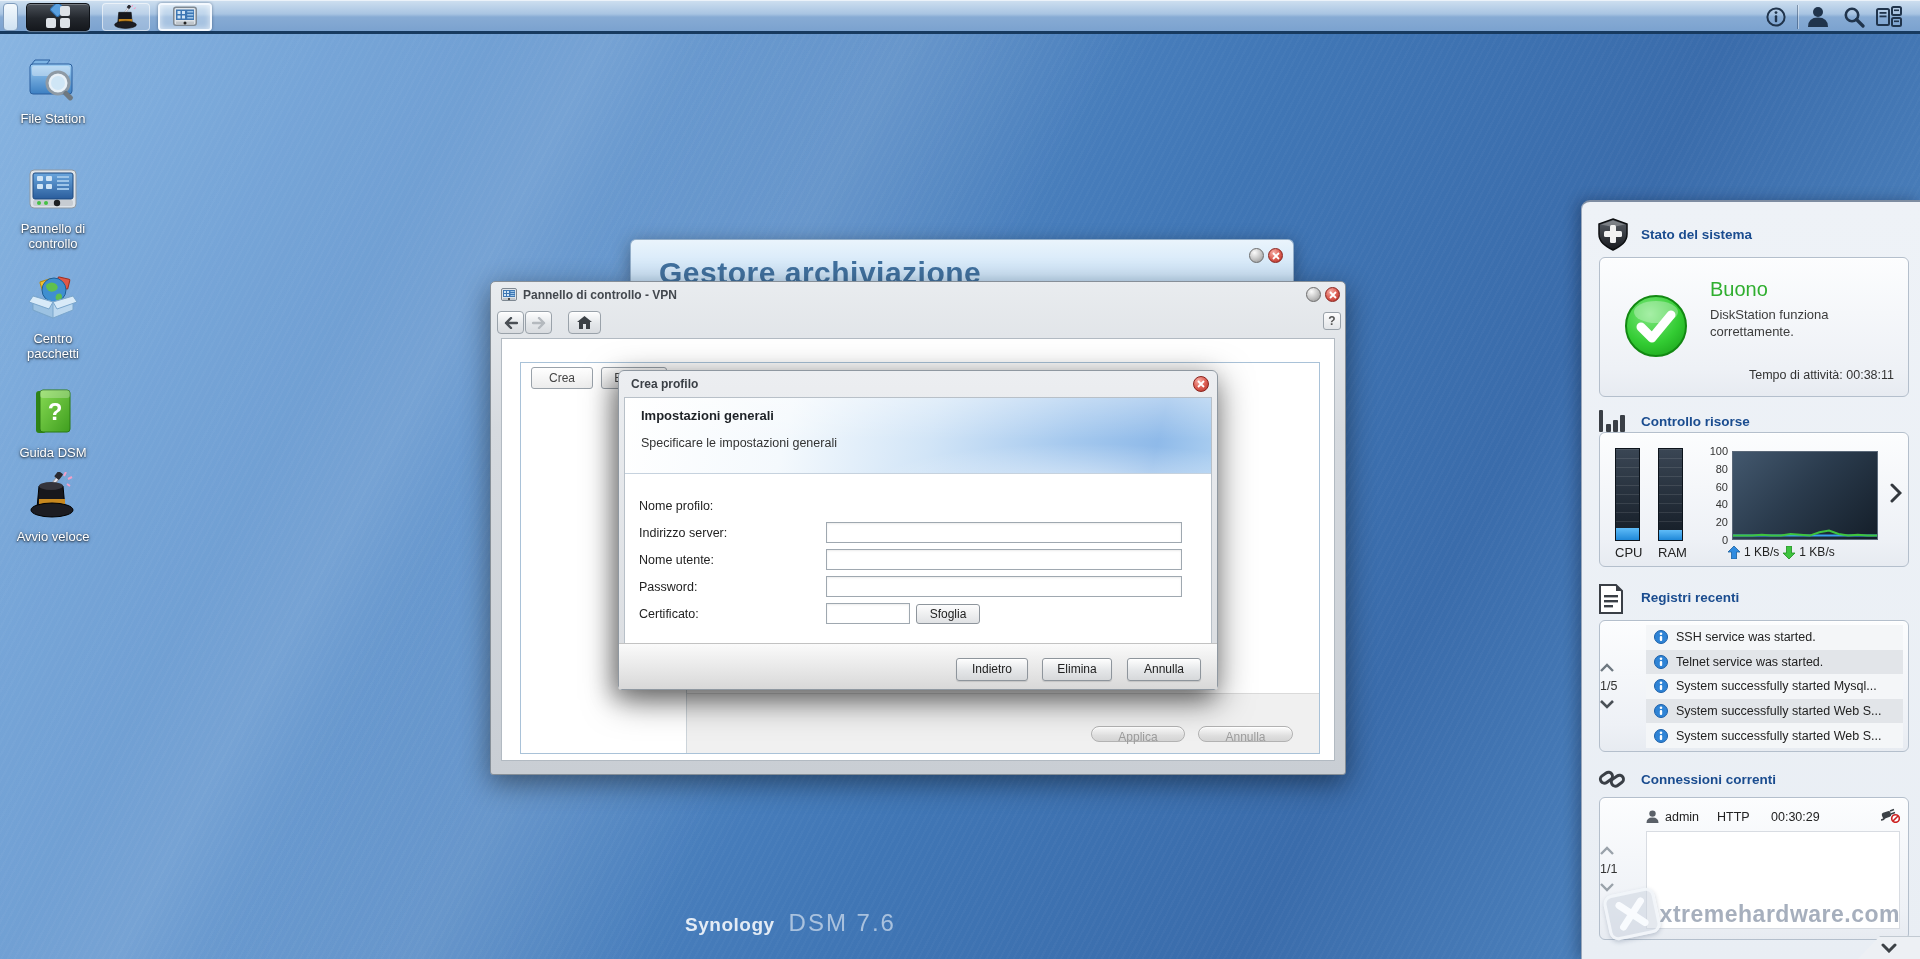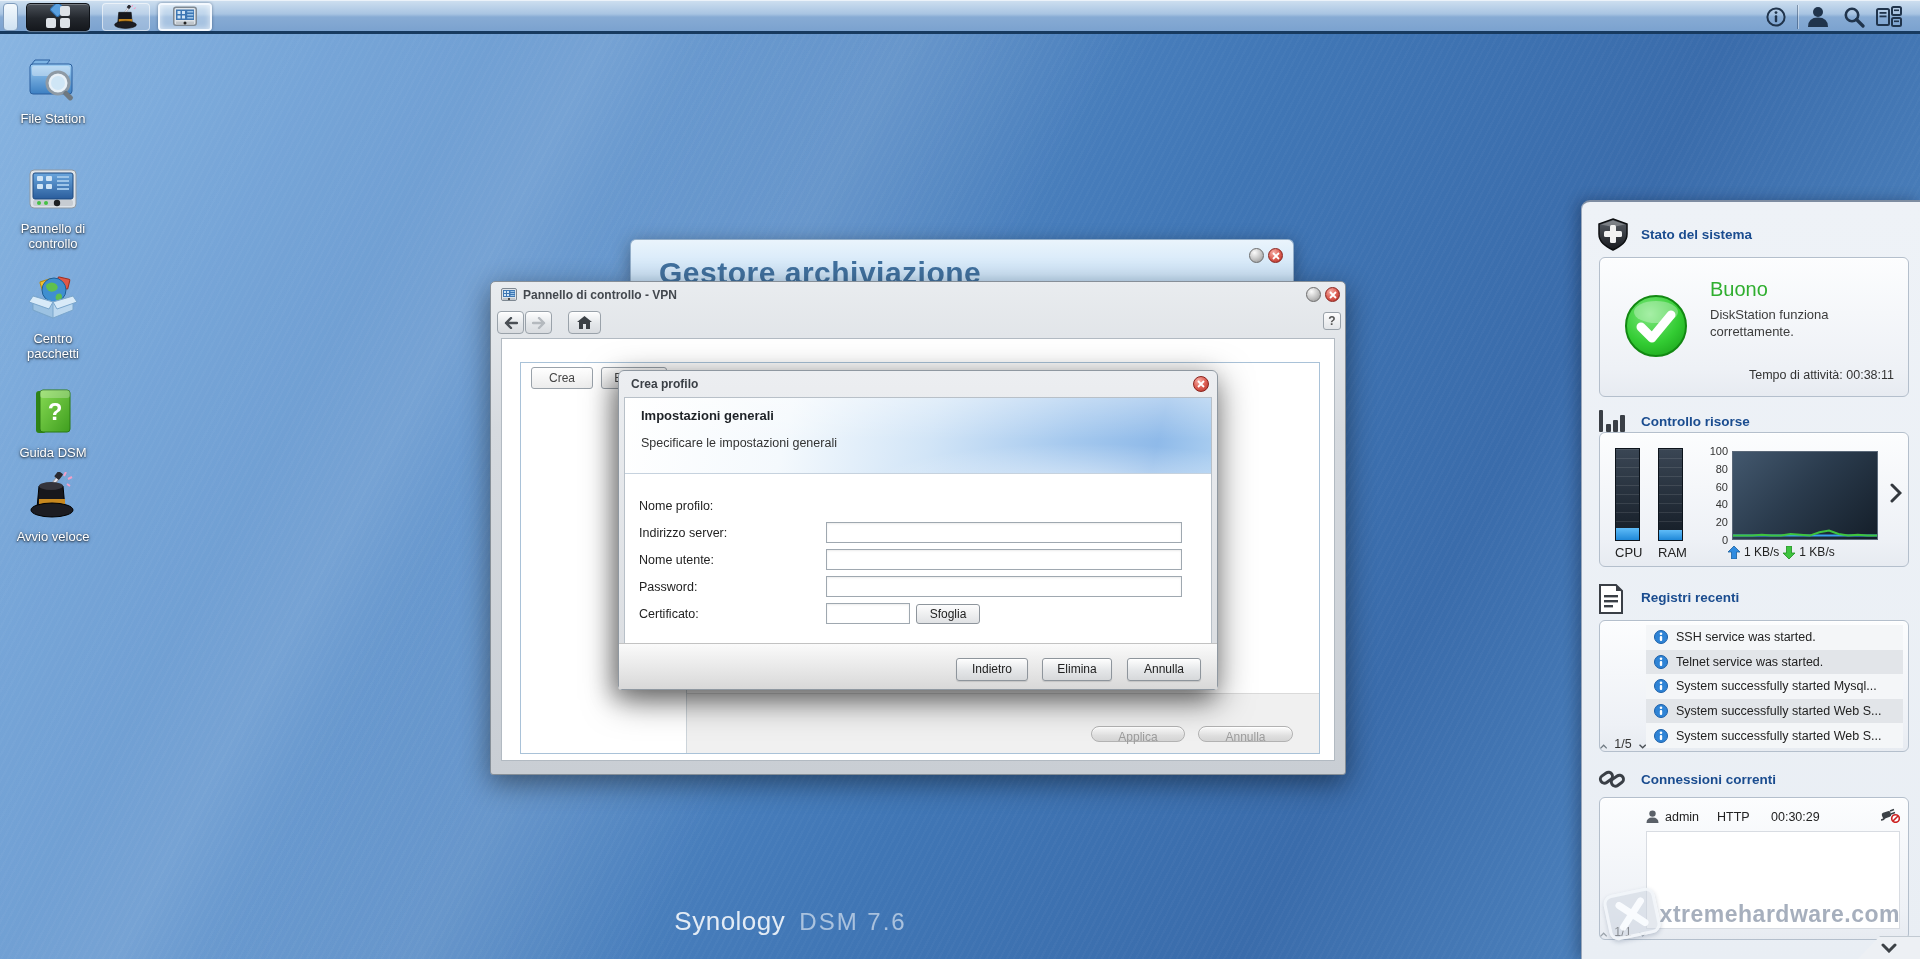"1/5" .pager { align-items: flex-end -> flex-start; flex-direction: none -> column }
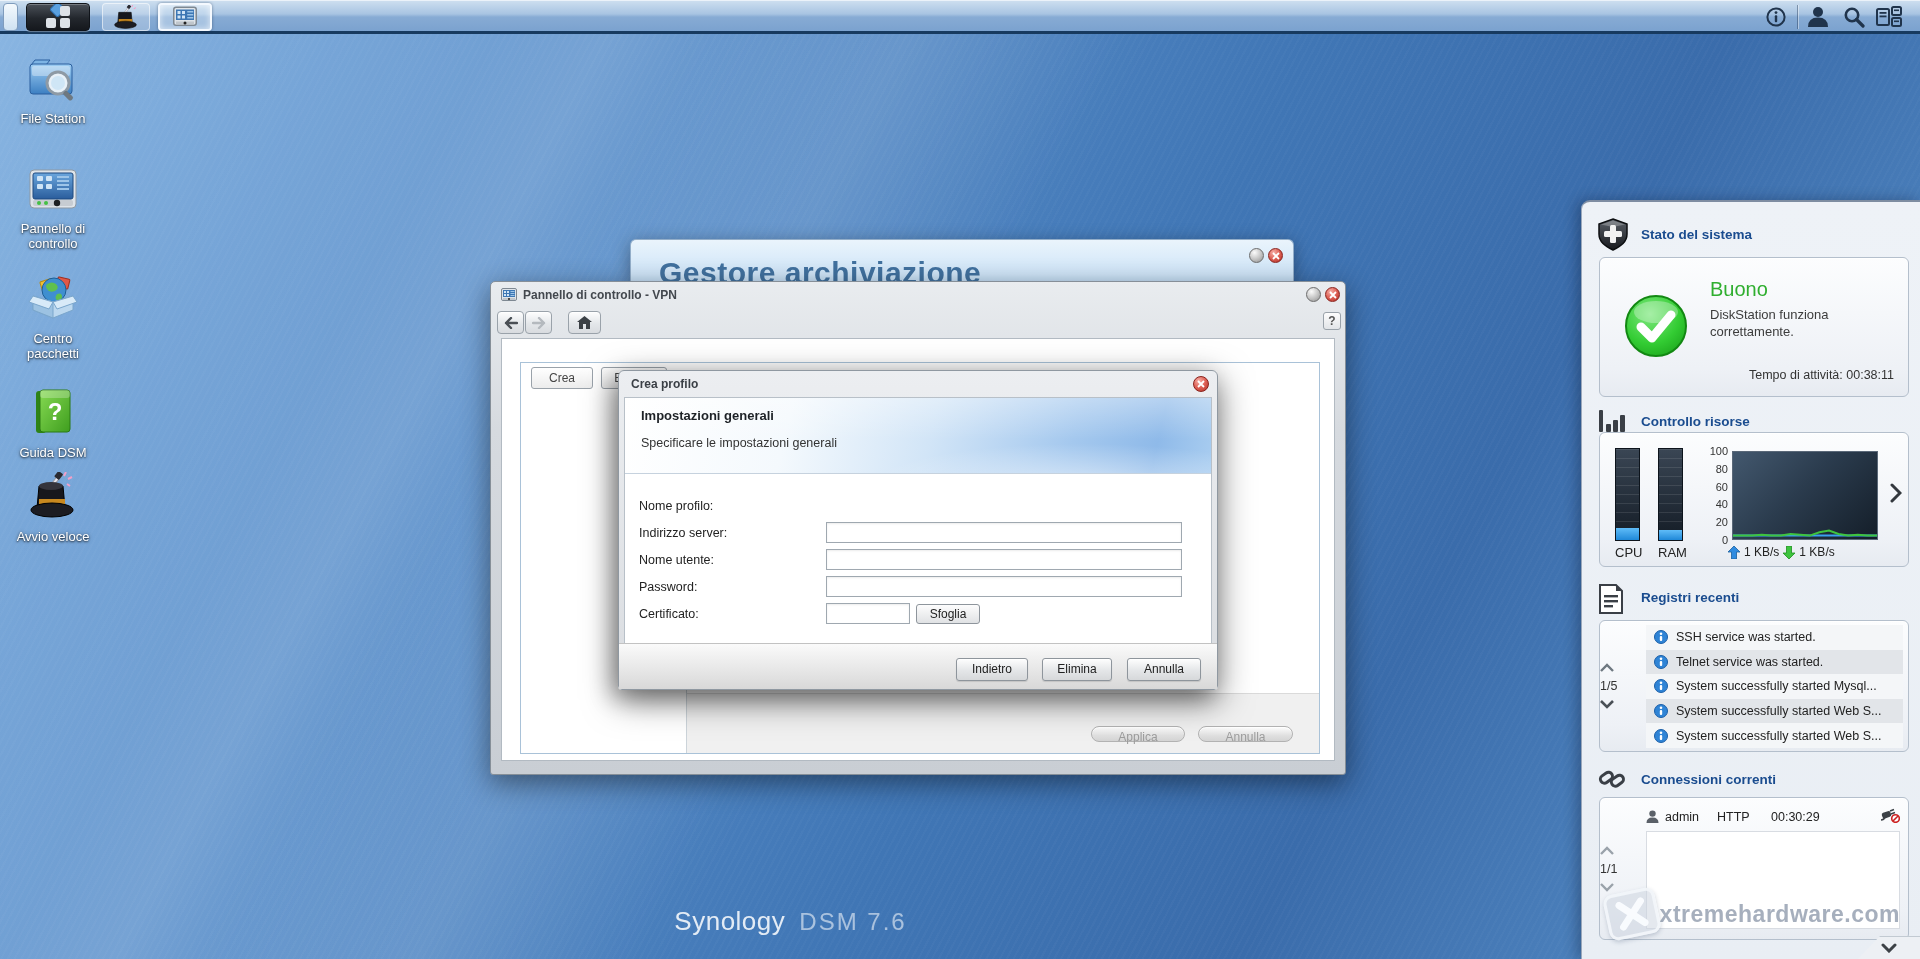"Synology" #logo .syno { font-size: 26px -> 19px; font-weight: normal -> bold }
